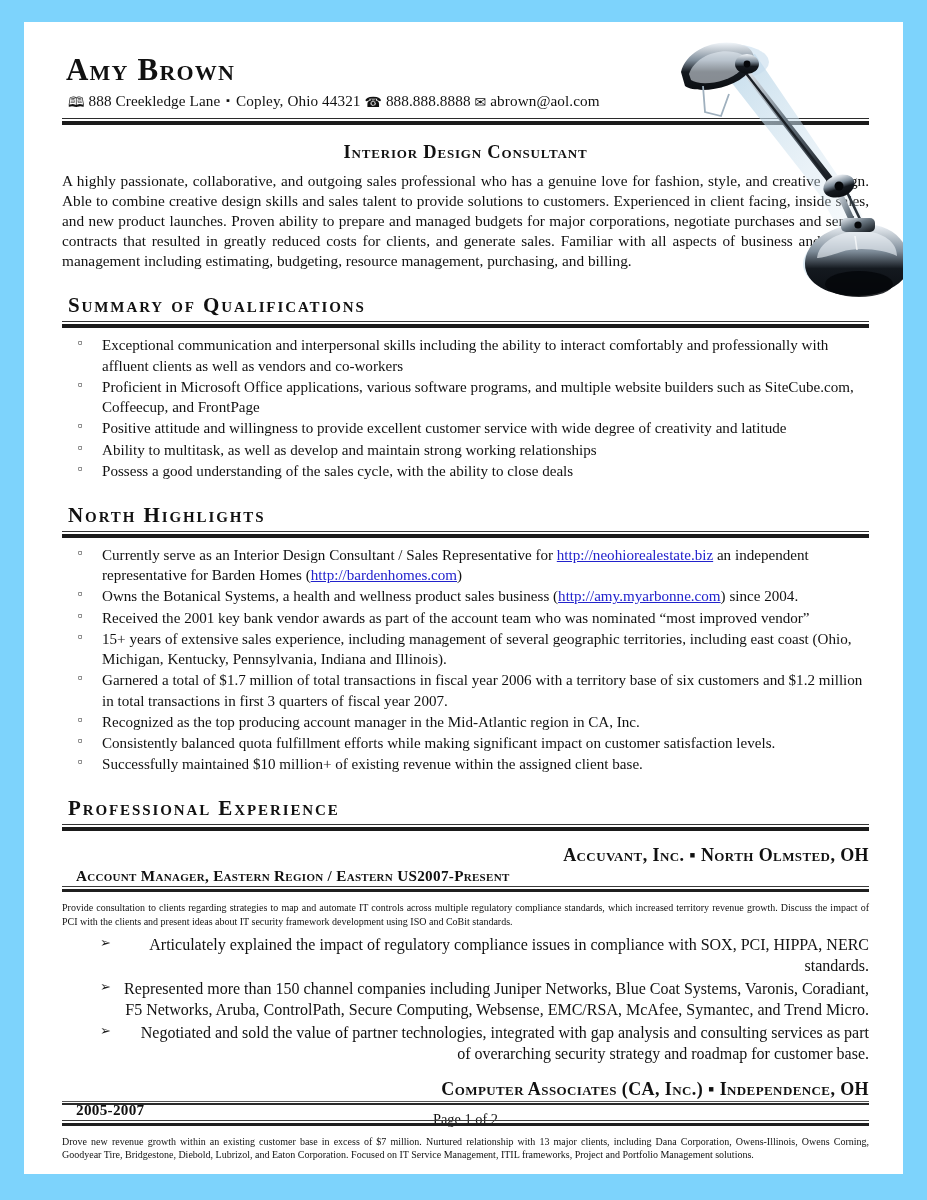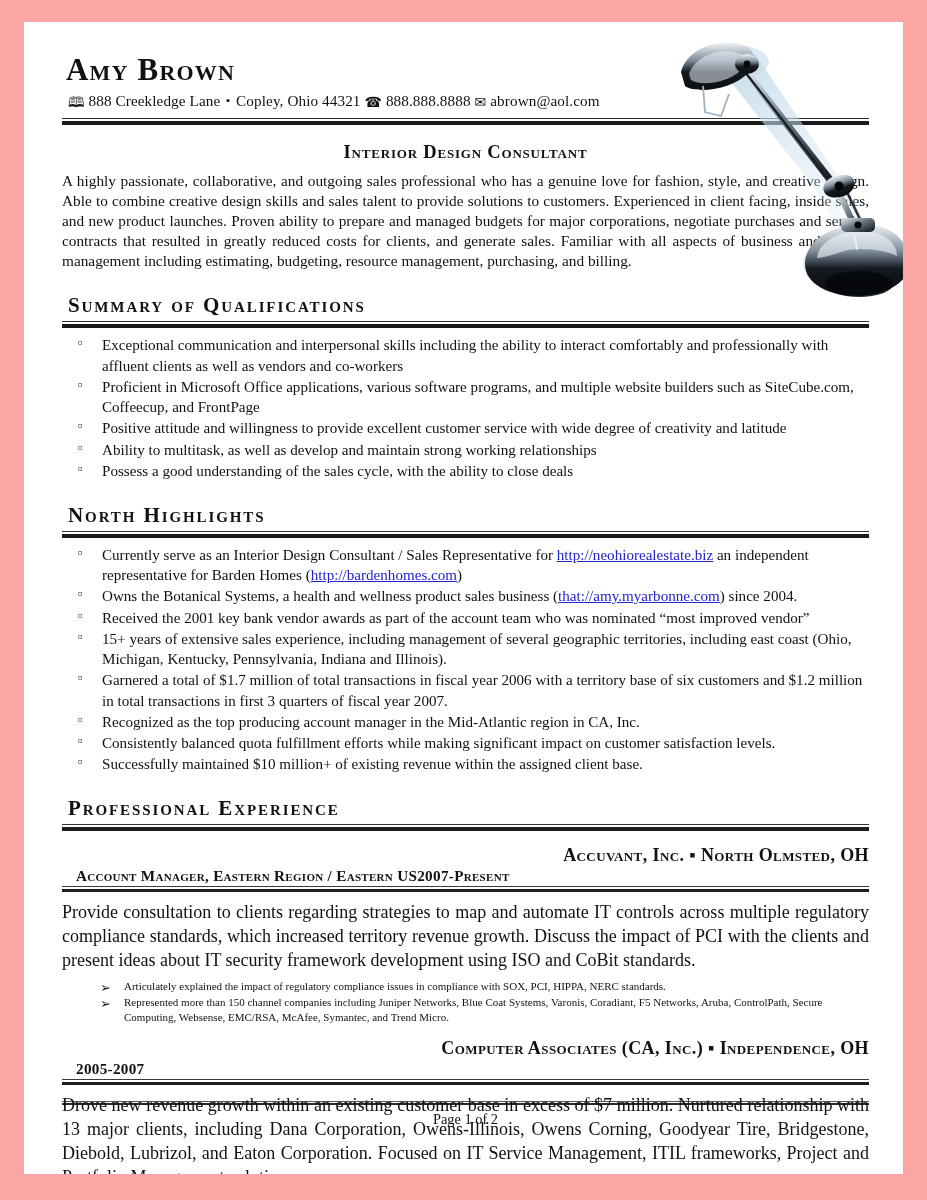"Amy Brown" .page-frame { background: #fca5a5 -> #7dd3fc }
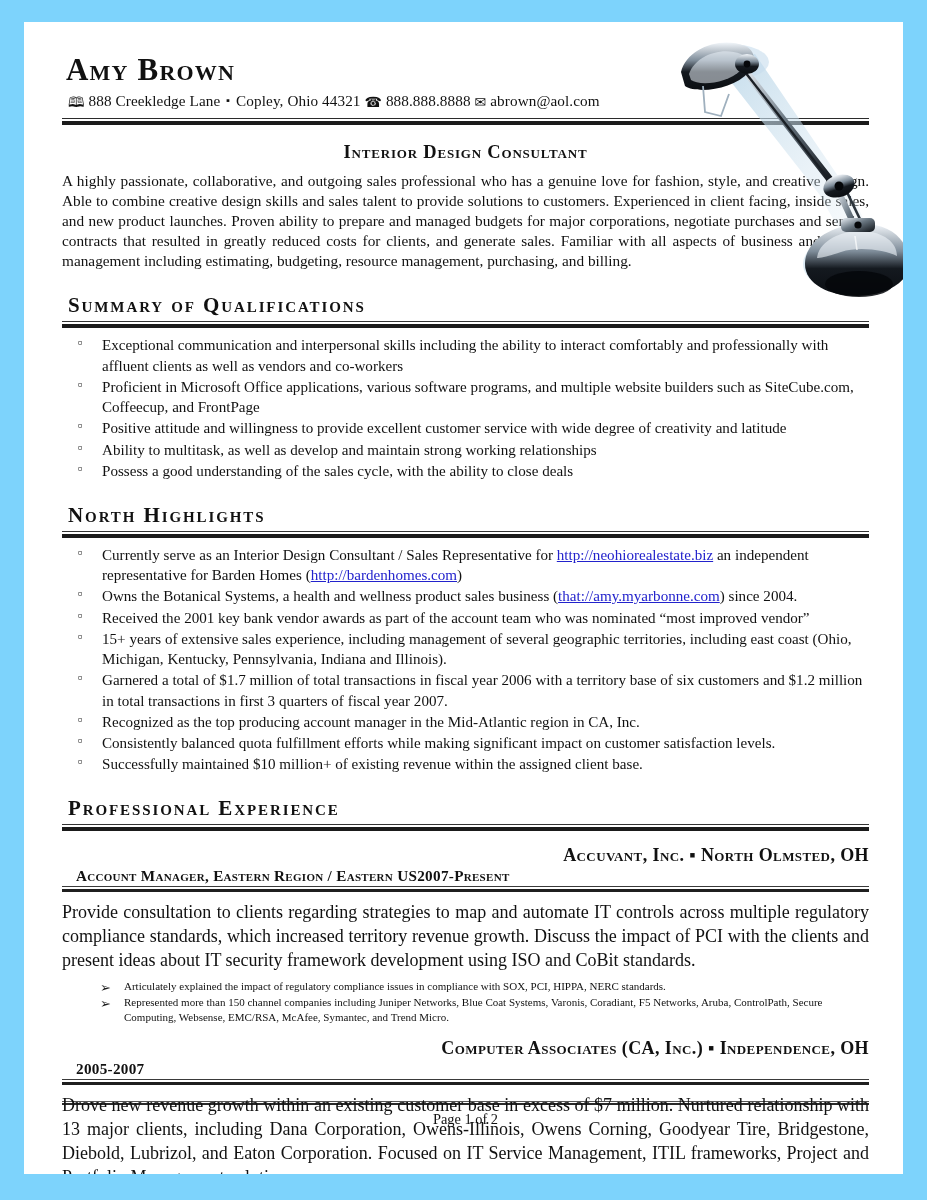"that://amy.myarbonne.com" a.reslink { text: that://amy.myarbonne.com -> http://amy.myarbonne.com }
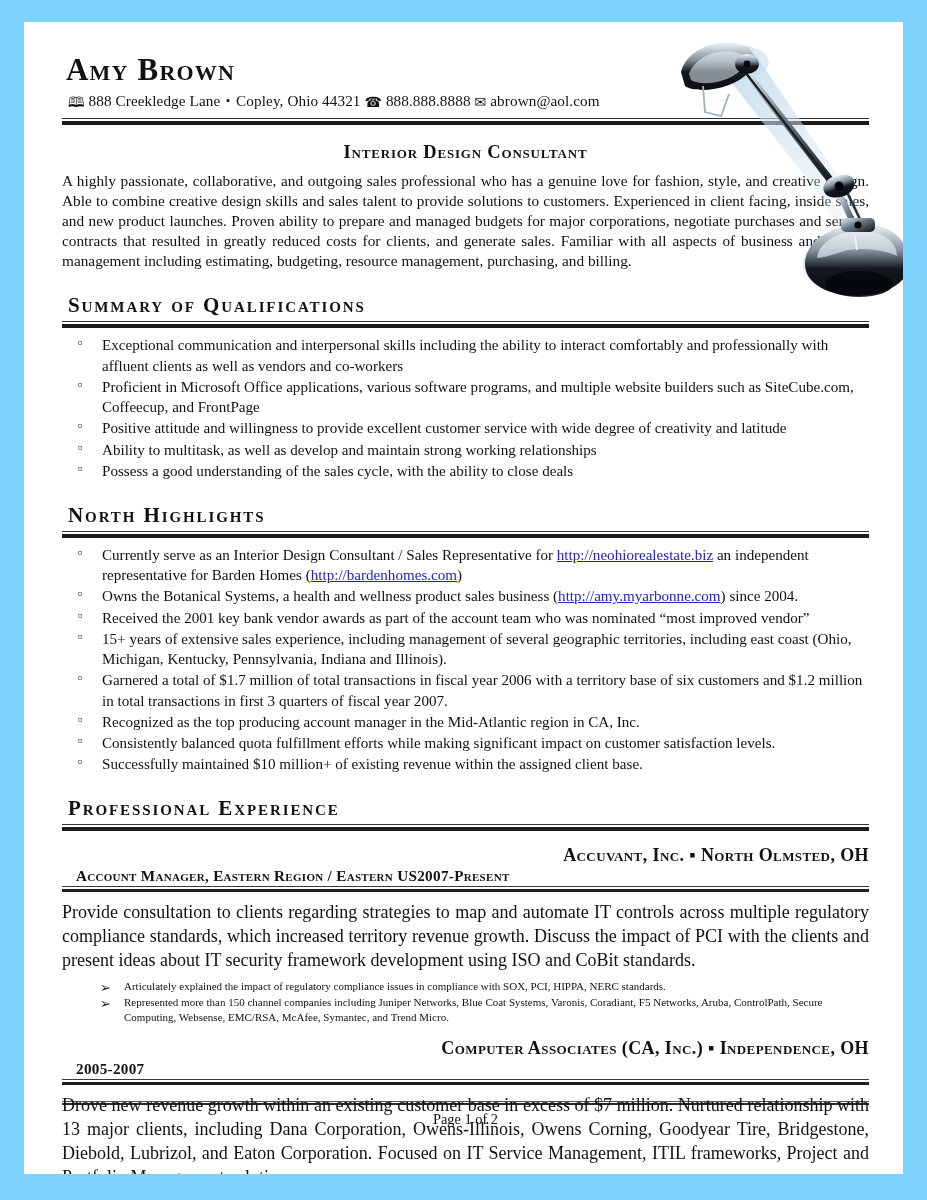"Provide consultation to clients" .exp-desc { font-size: 18px -> 10px }
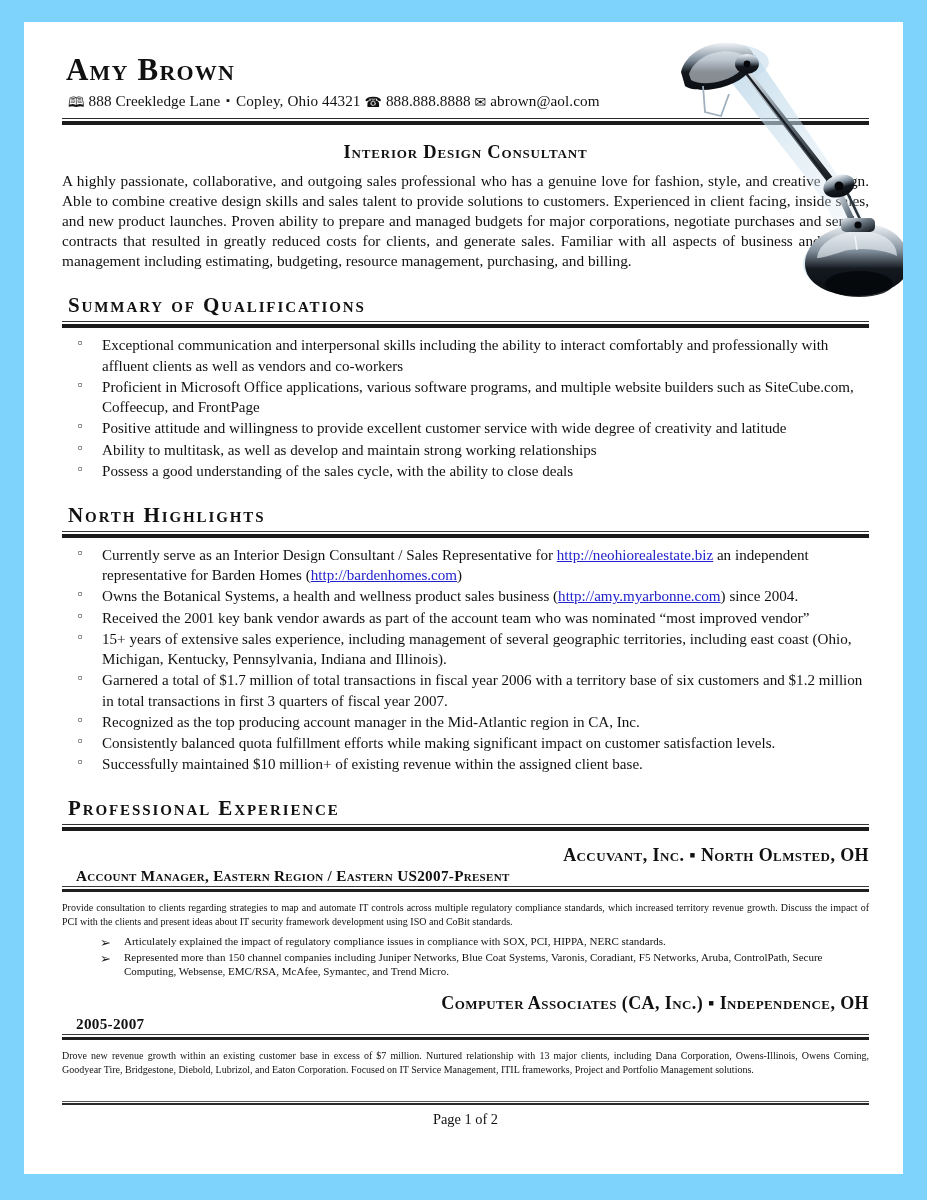"Articulately explained the impact of" ul.arrow > li { font-size: 11px -> 16px; text-align: none -> right }
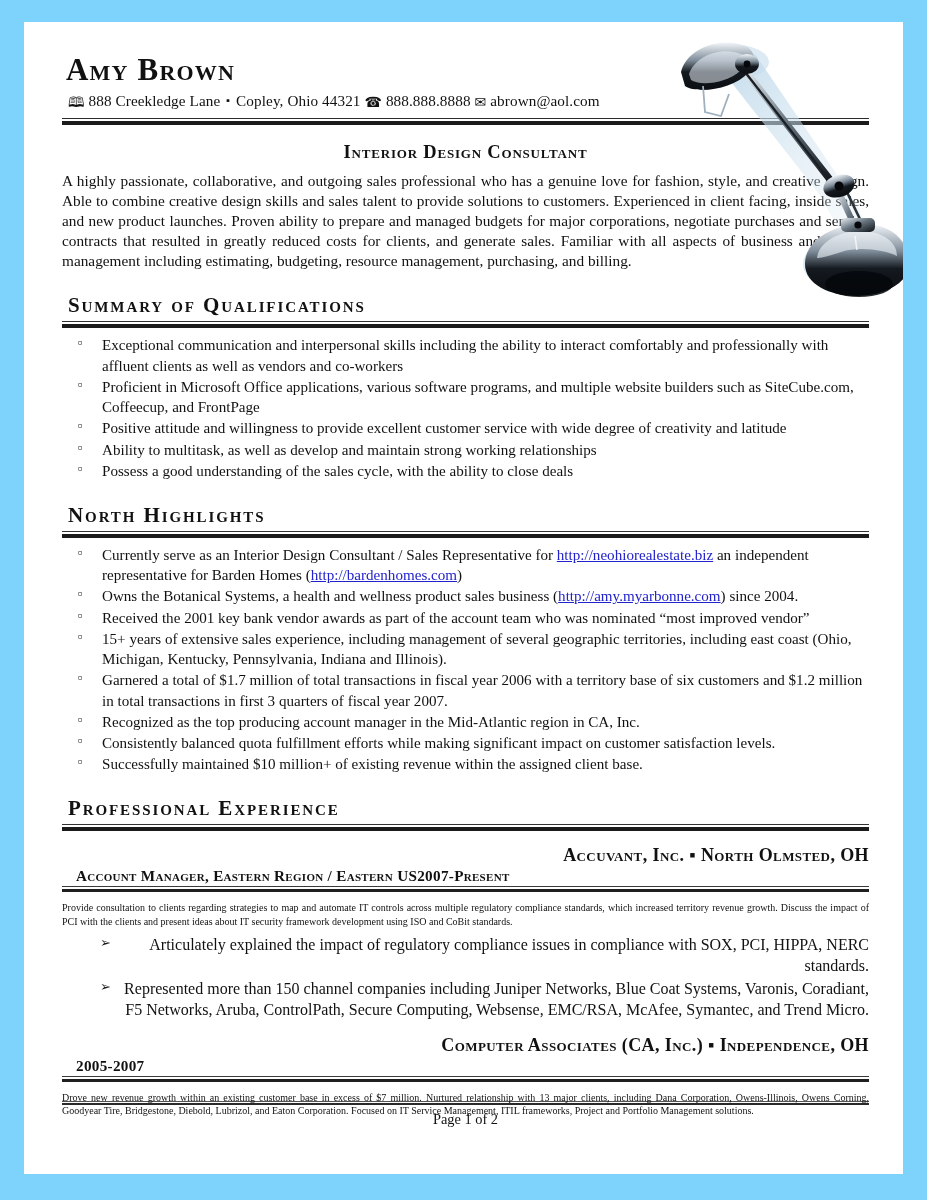"Negotiated and sold the value" li { html: none -> <li>Negotiated and sold the value of partner technologies, integrated with gap analysis and consulting services as part of overarching security strategy and roadmap for customer base.</li> }
